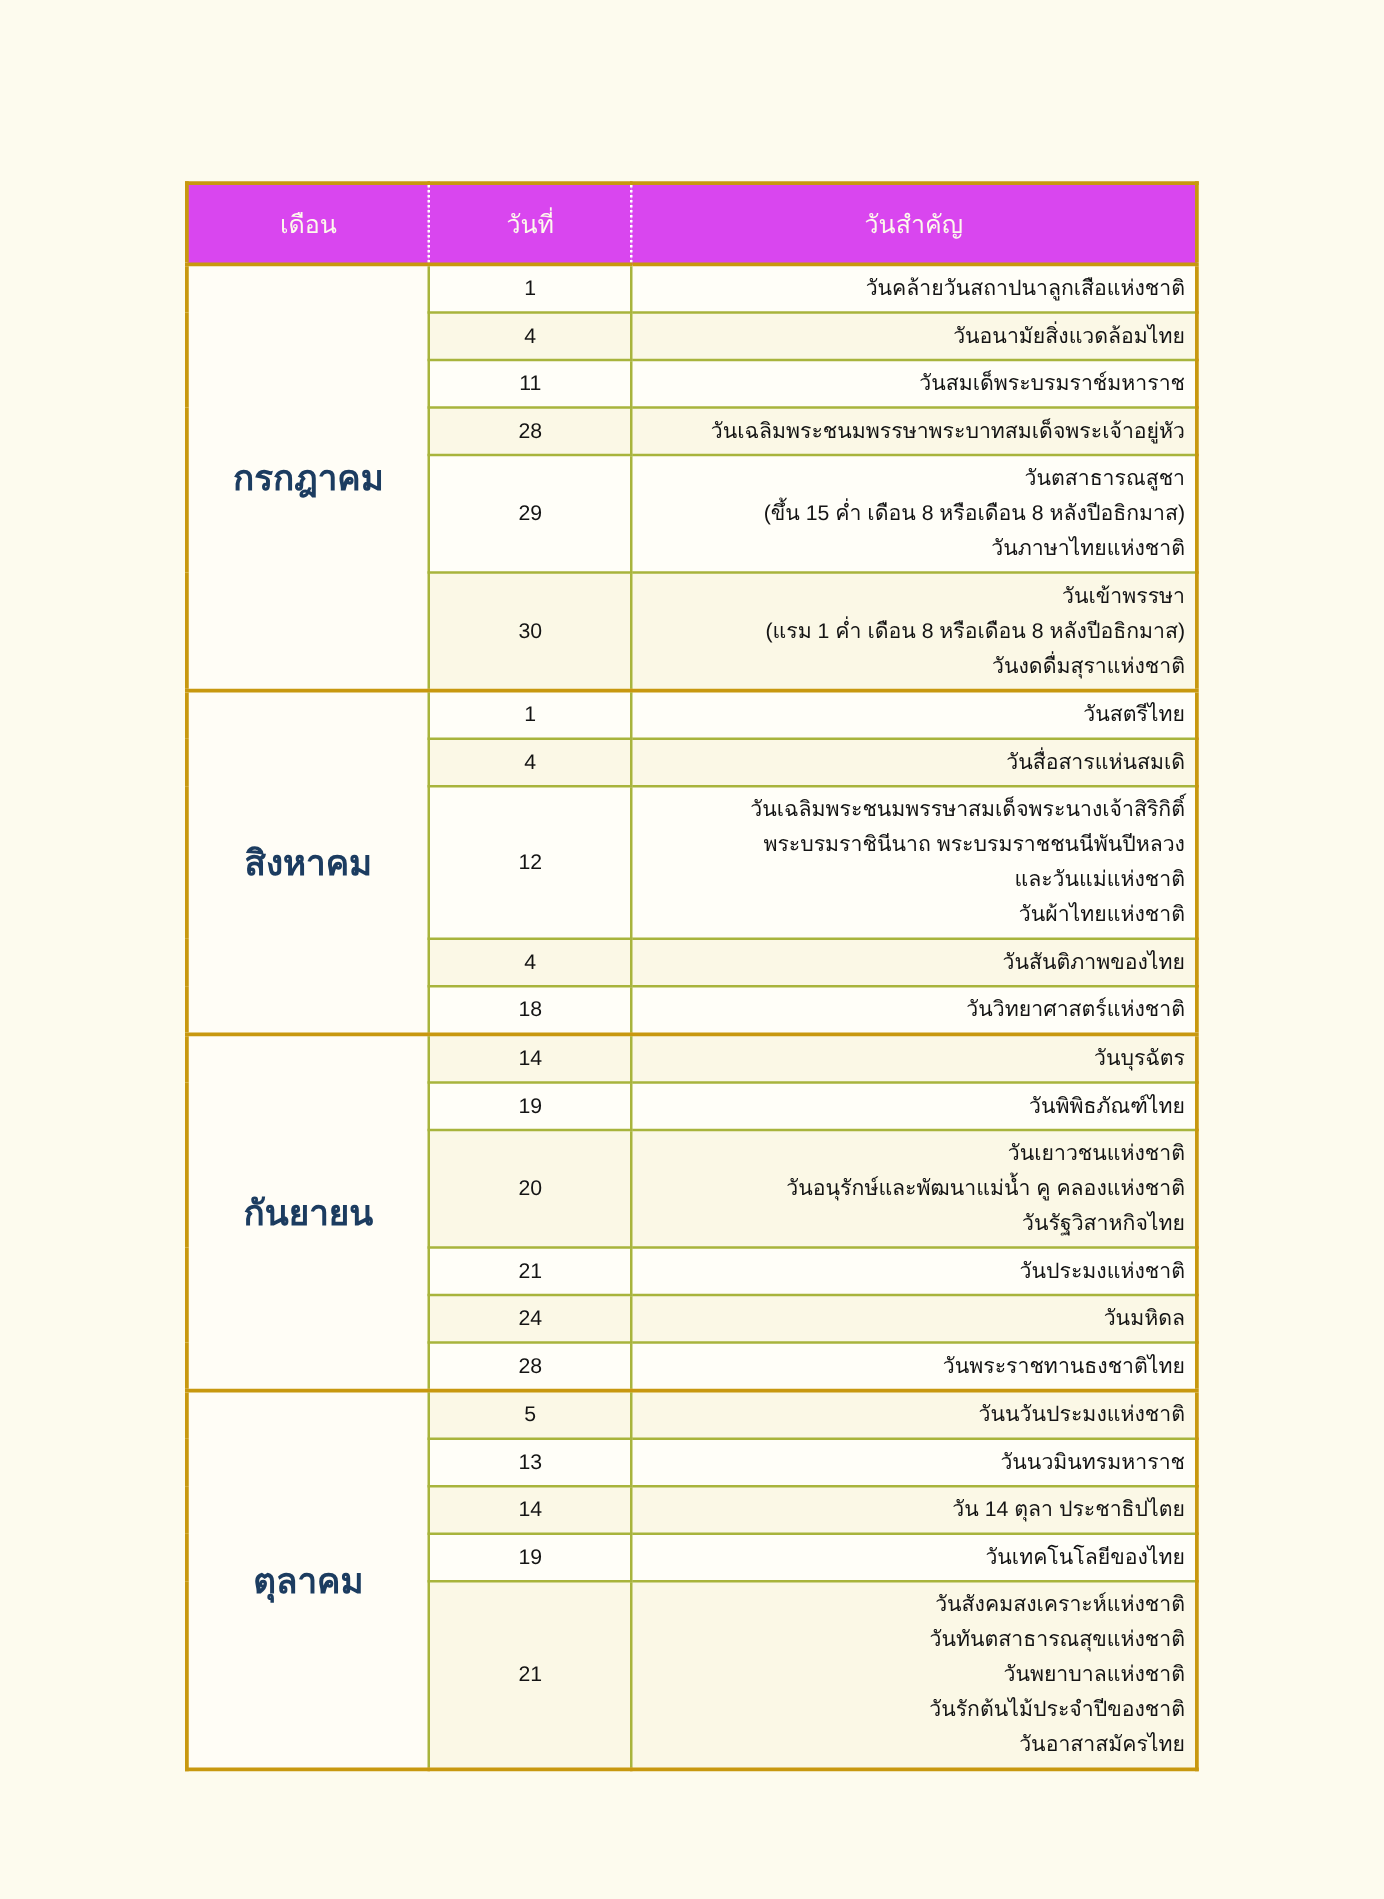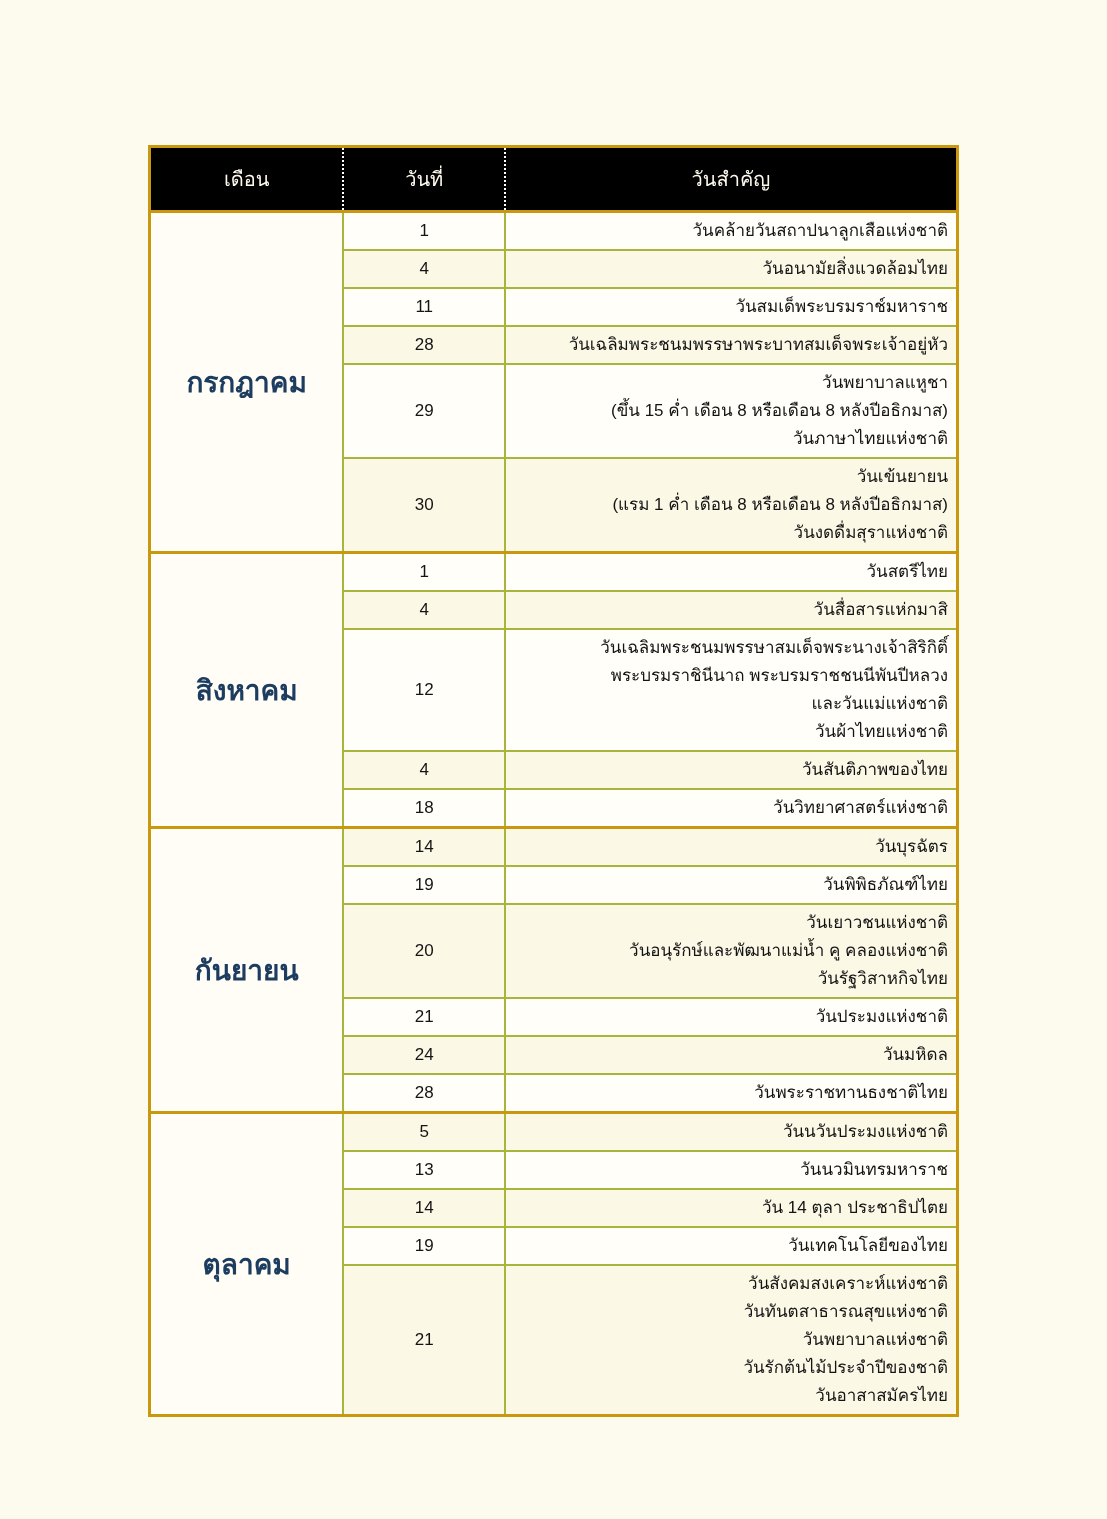"เดือน" thead th { background: #000000 -> #d946ef }
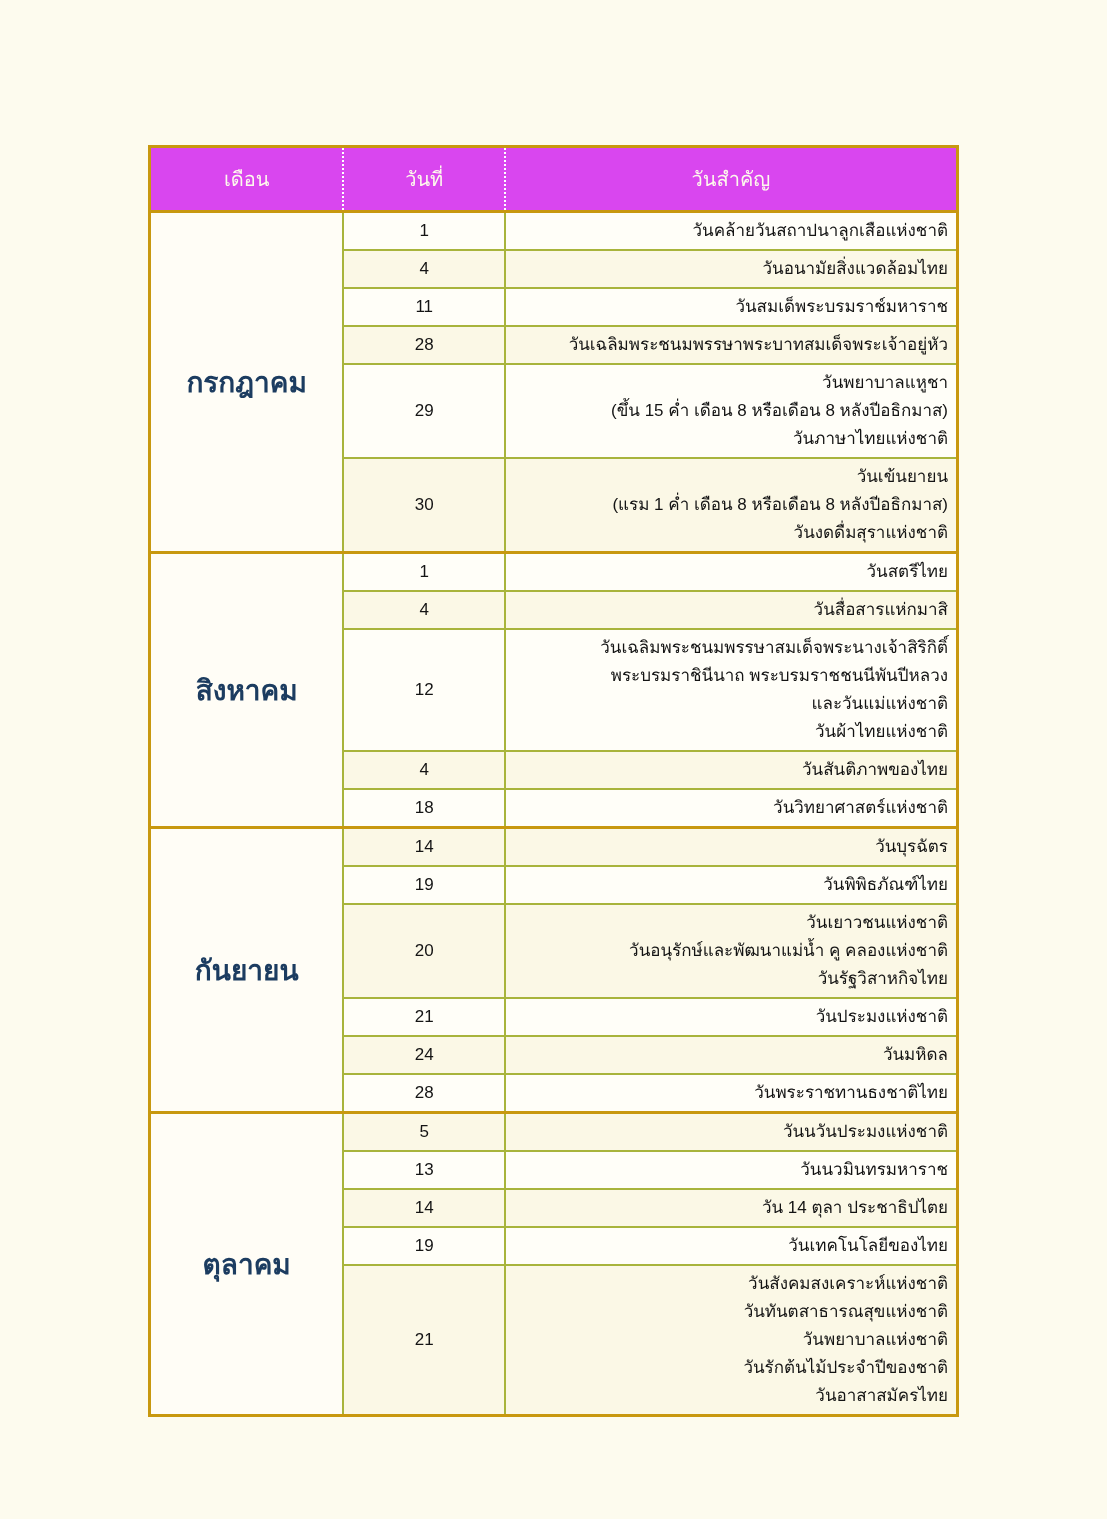"วันพยาบาลแหูชา" span.line { text: วันพยาบาลแหูชา -> วันตสาธารณสูชา }
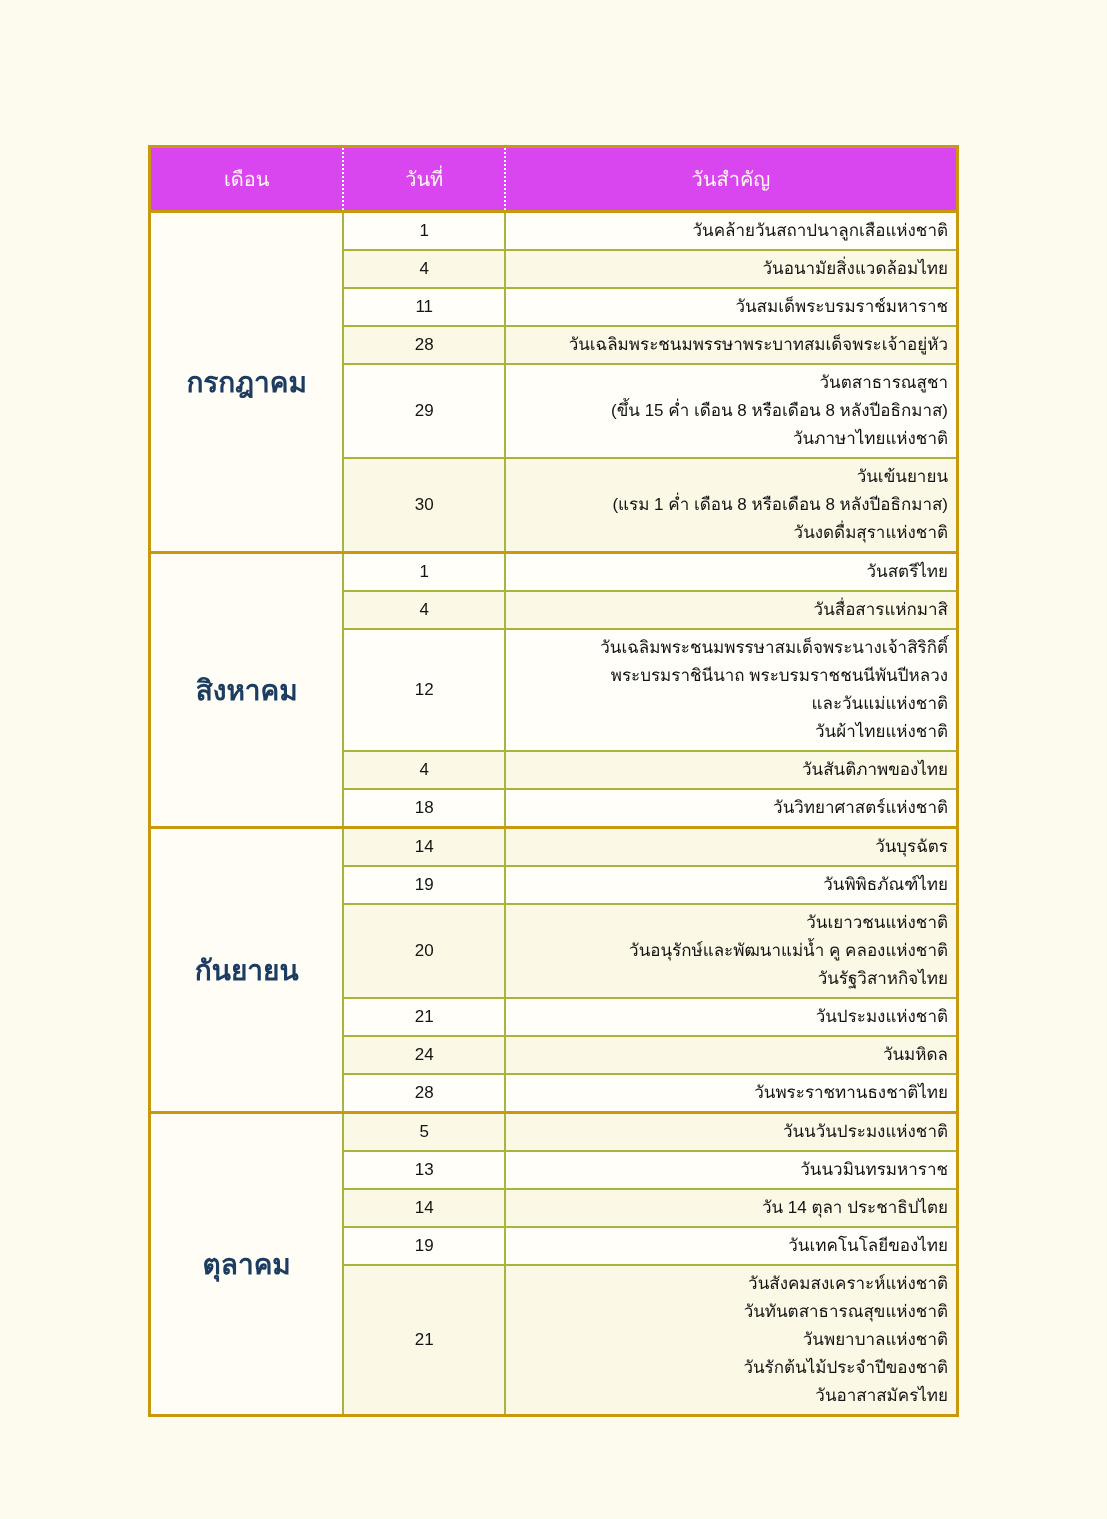"วันเข้นยายน" span.line { text: วันเข้นยายน -> วันเข้าพรรษา }
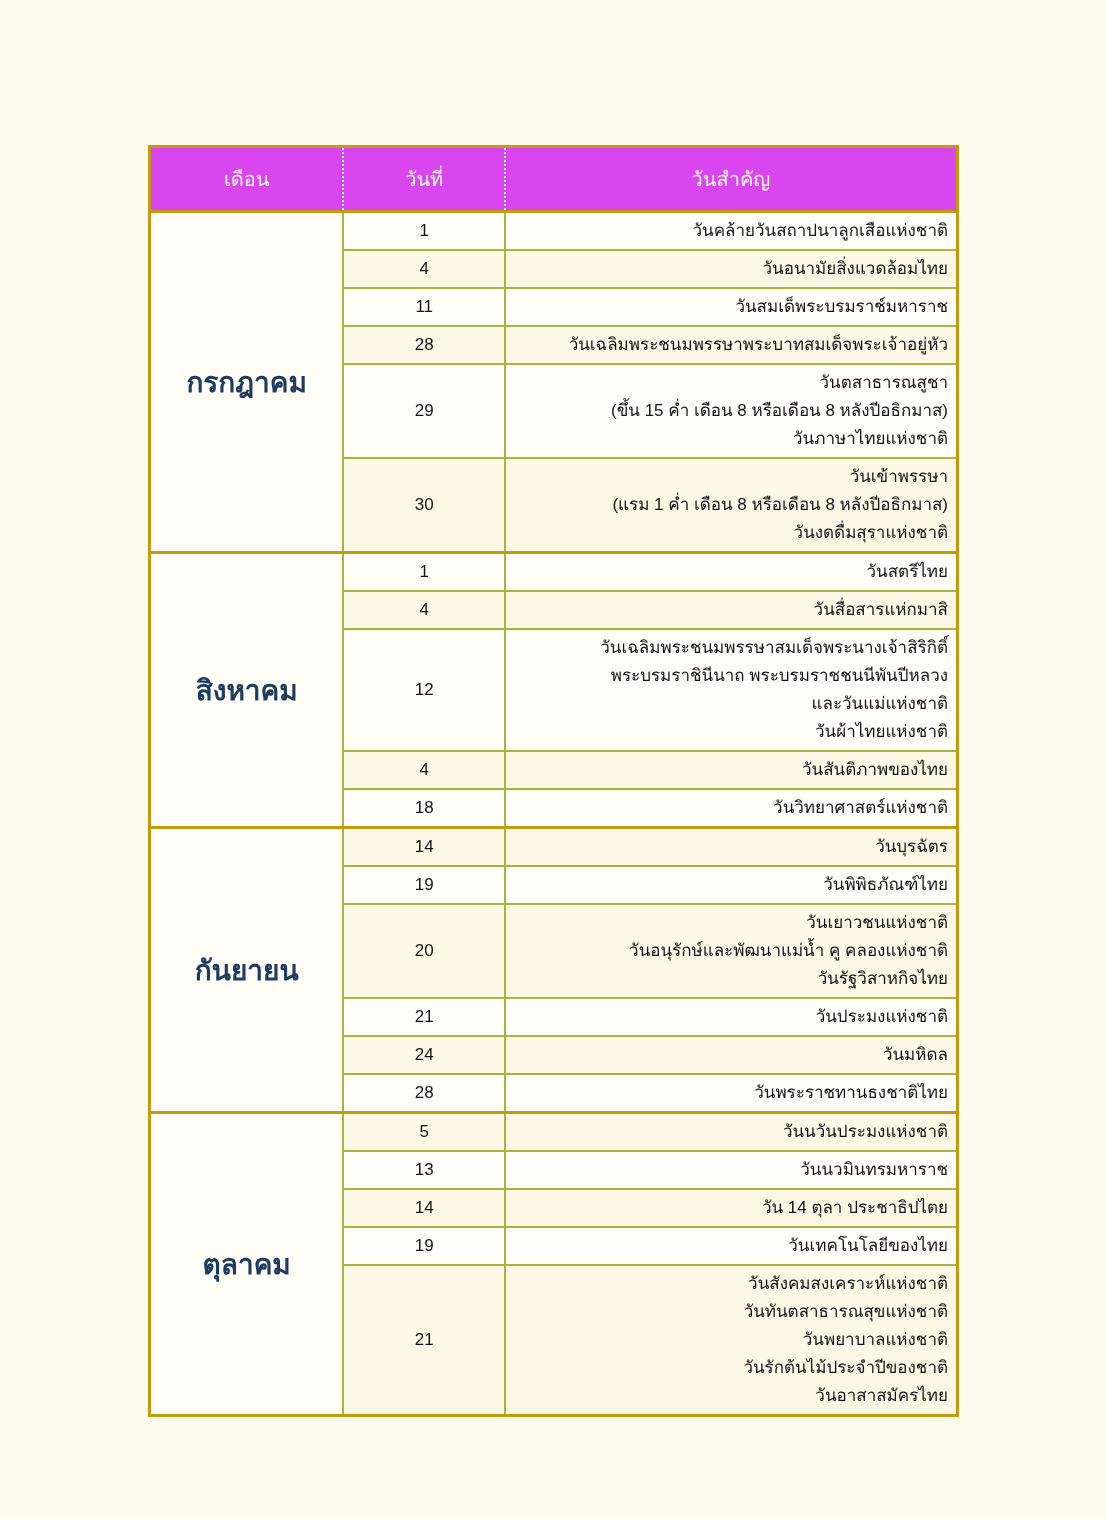"วันสื่อสารแห่กมาสิ" span.line { text: วันสื่อสารแห่กมาสิ -> วันสื่อสารแห่นสมเดิ }
